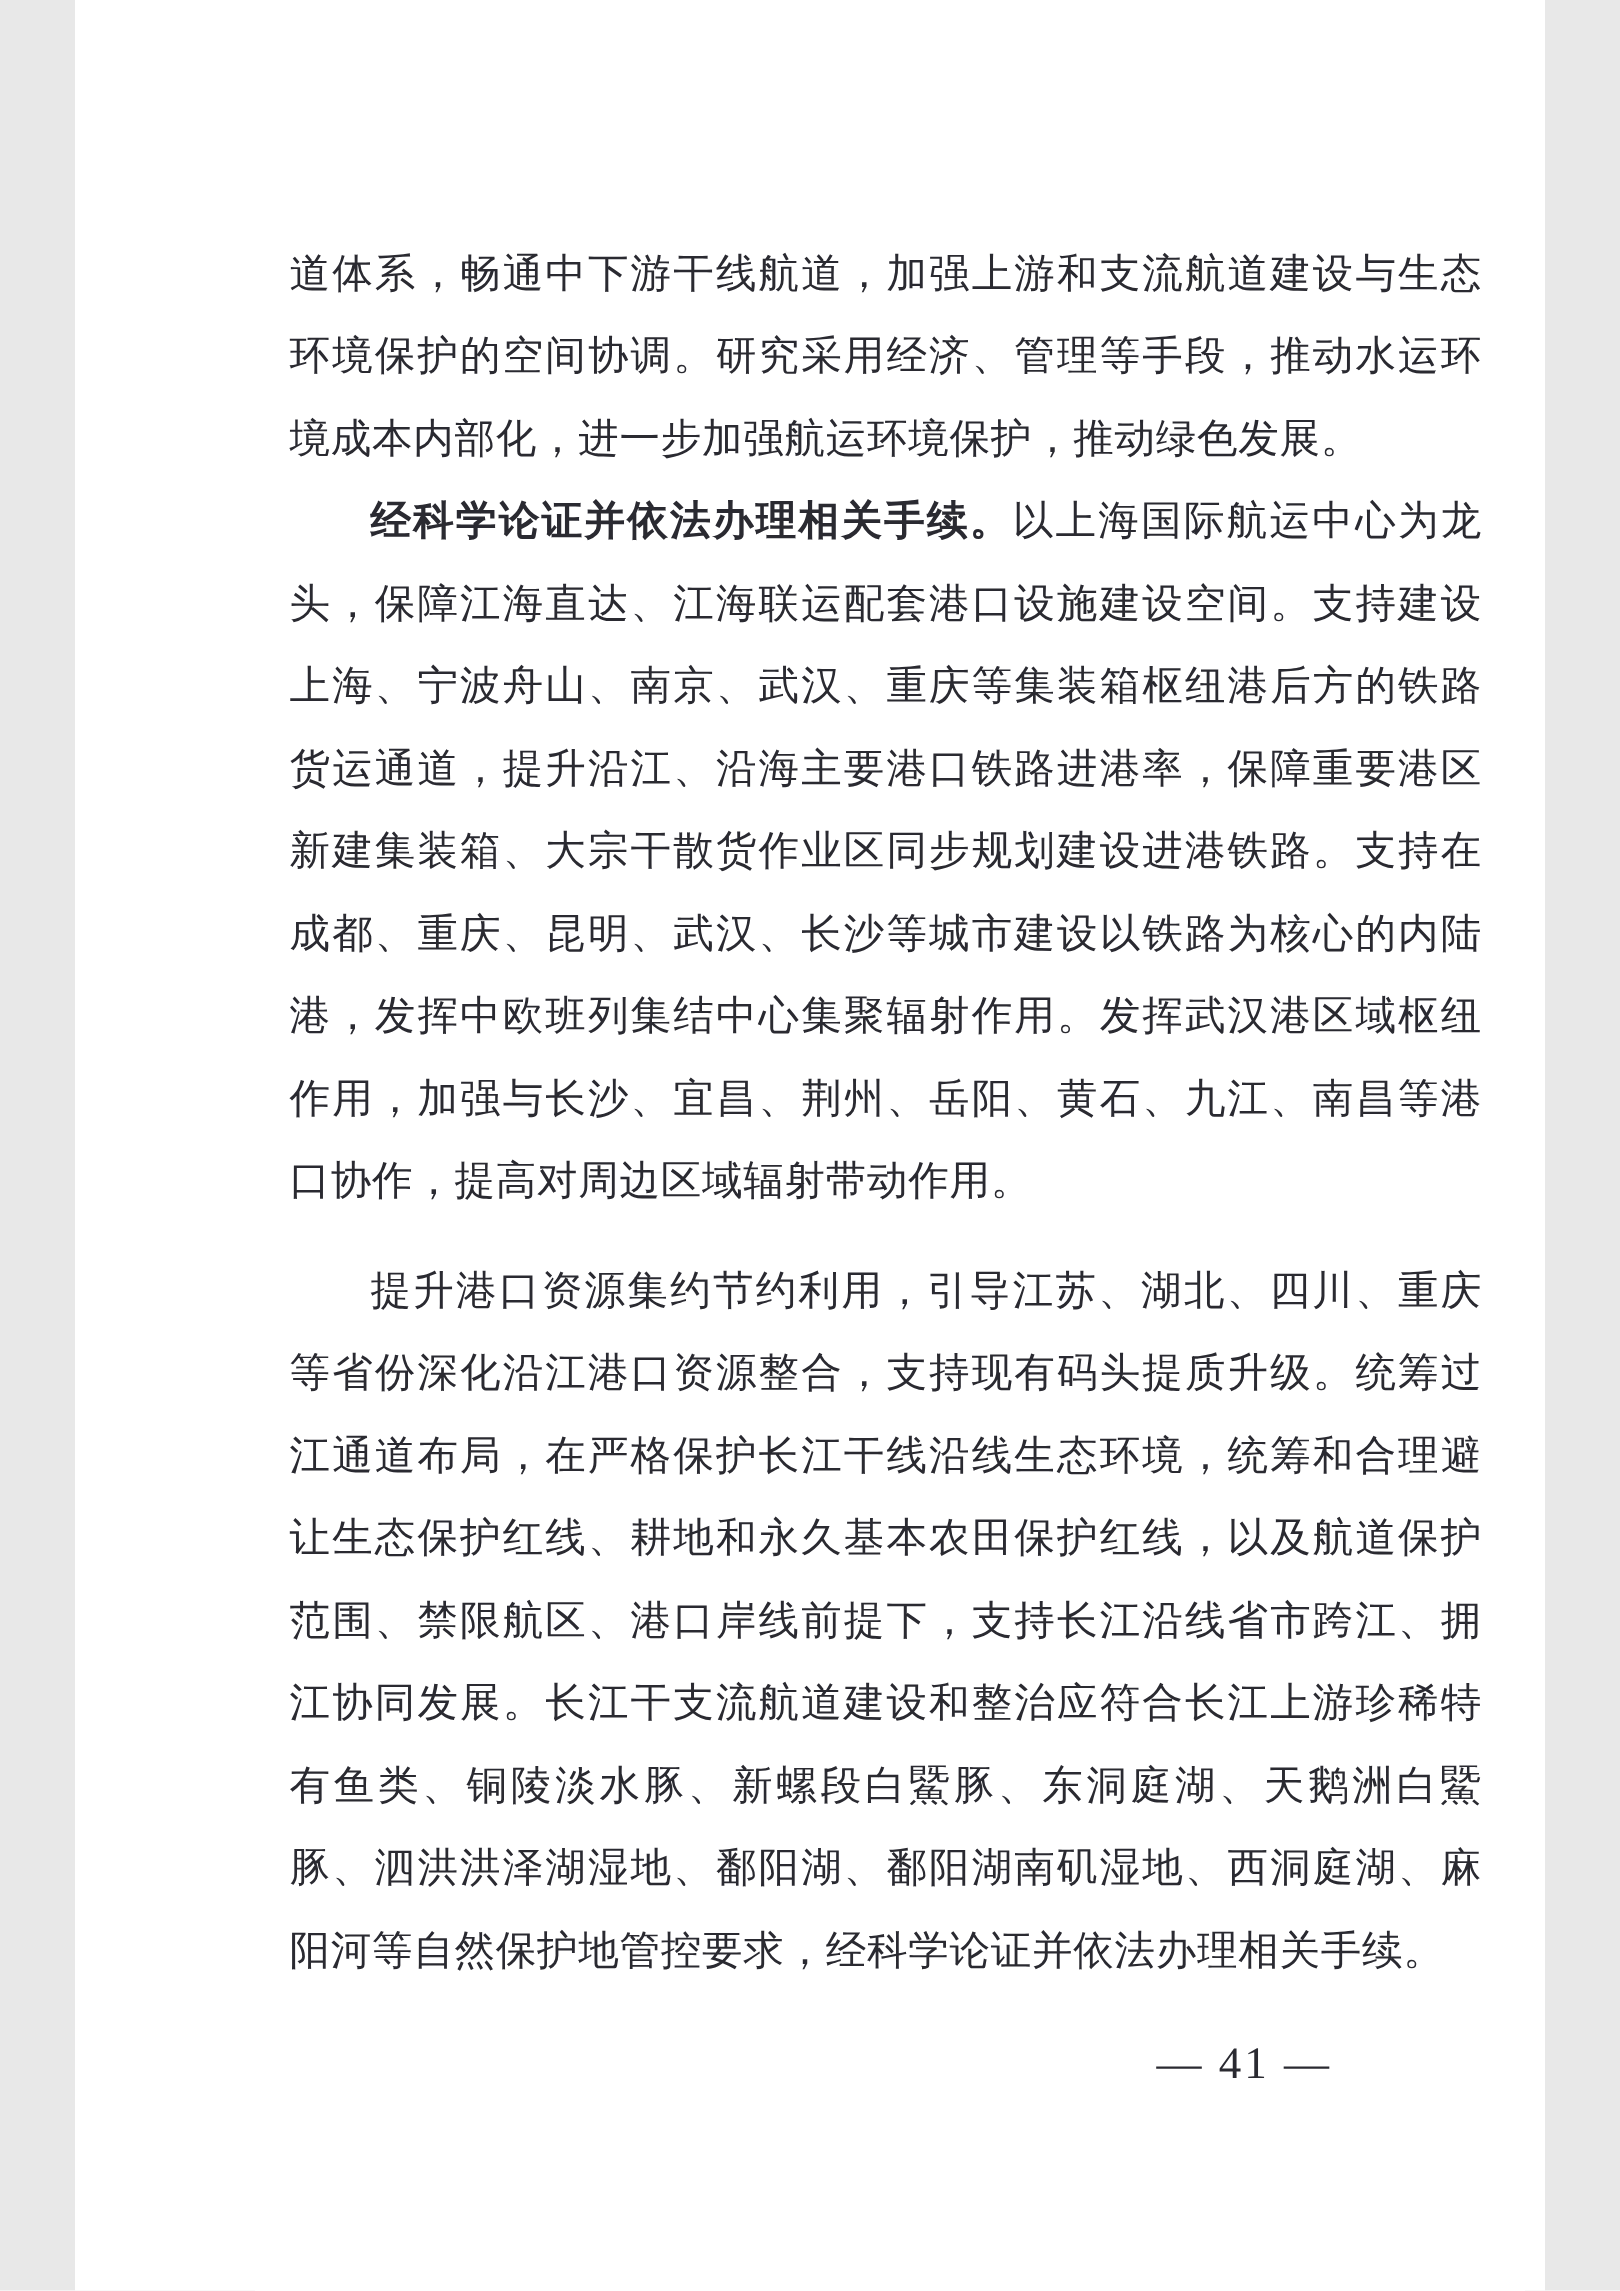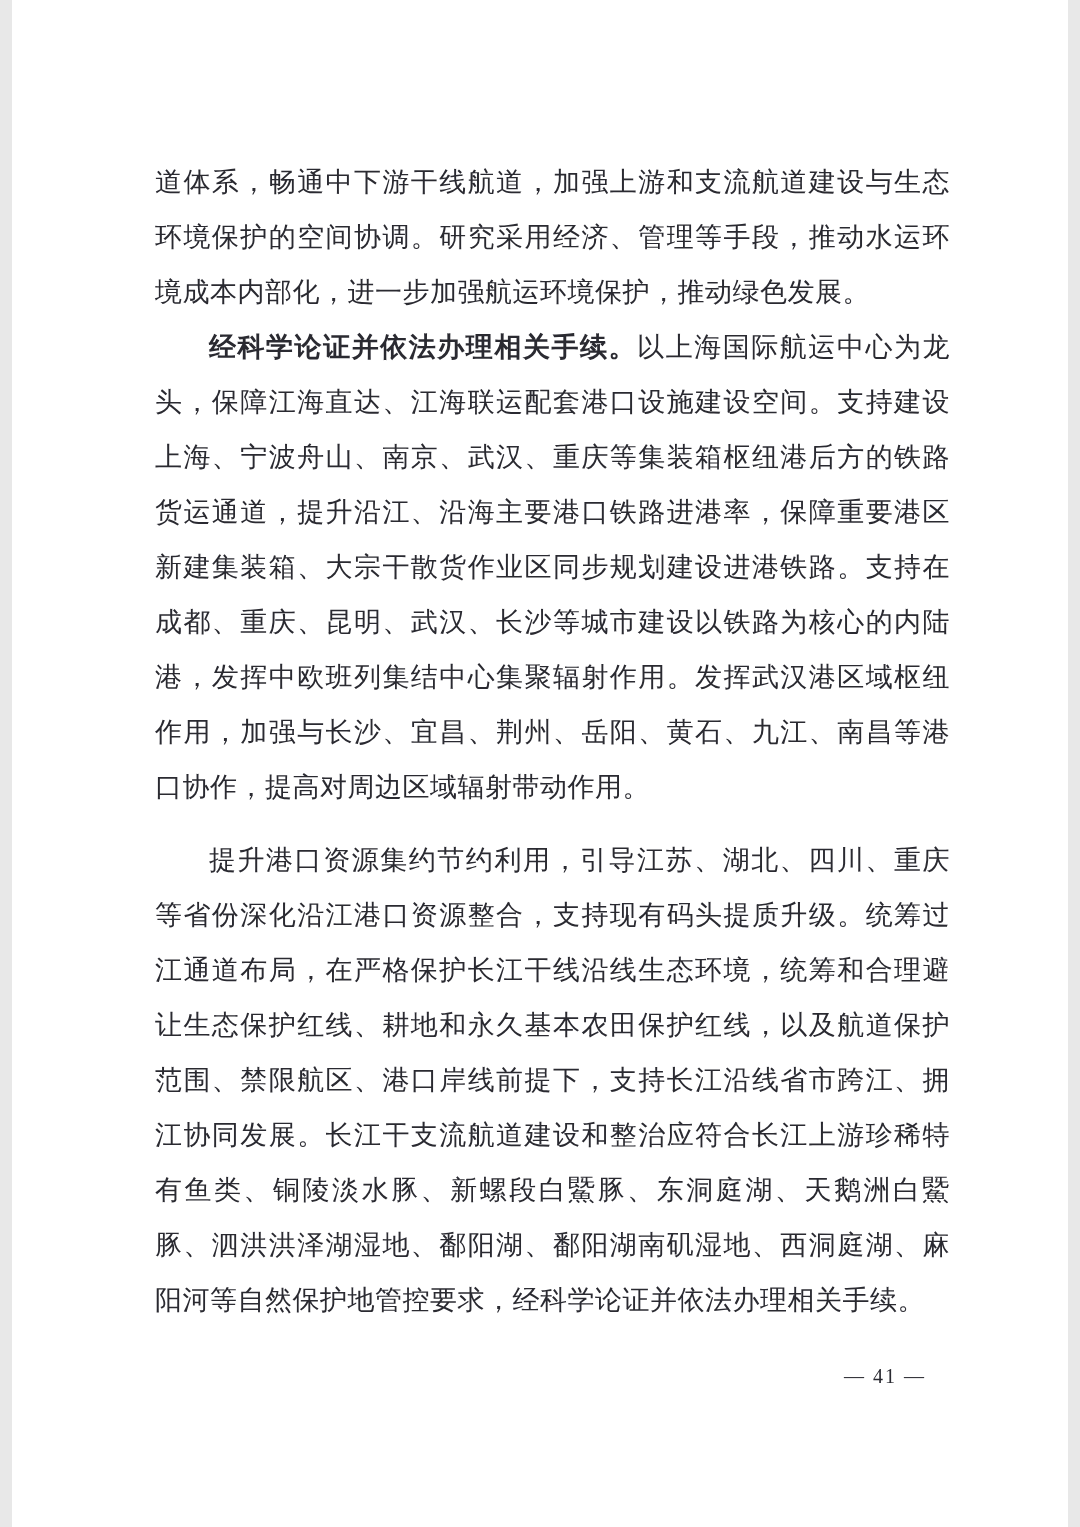"道体系，畅通中下游干线航道，加强上游和支流航道建设与生态环境保护的空间协调。研究" .page { width: 1056px -> 980px }
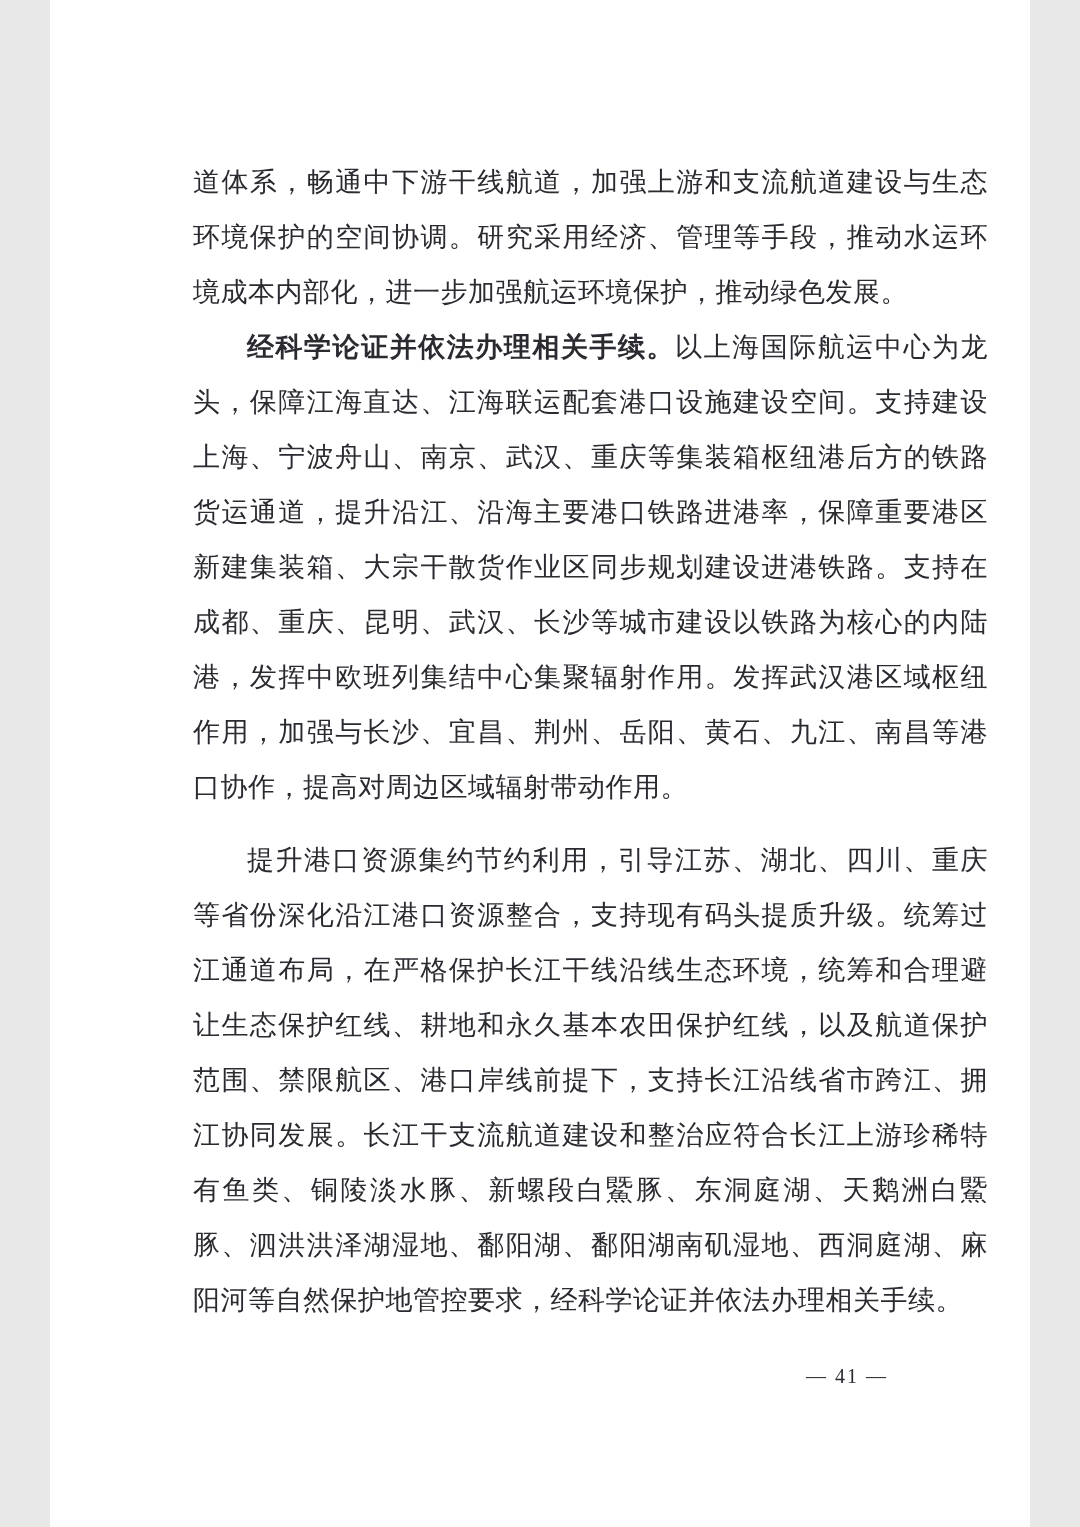"— 41 —" .page-number { font-size: 20px -> 30px }
